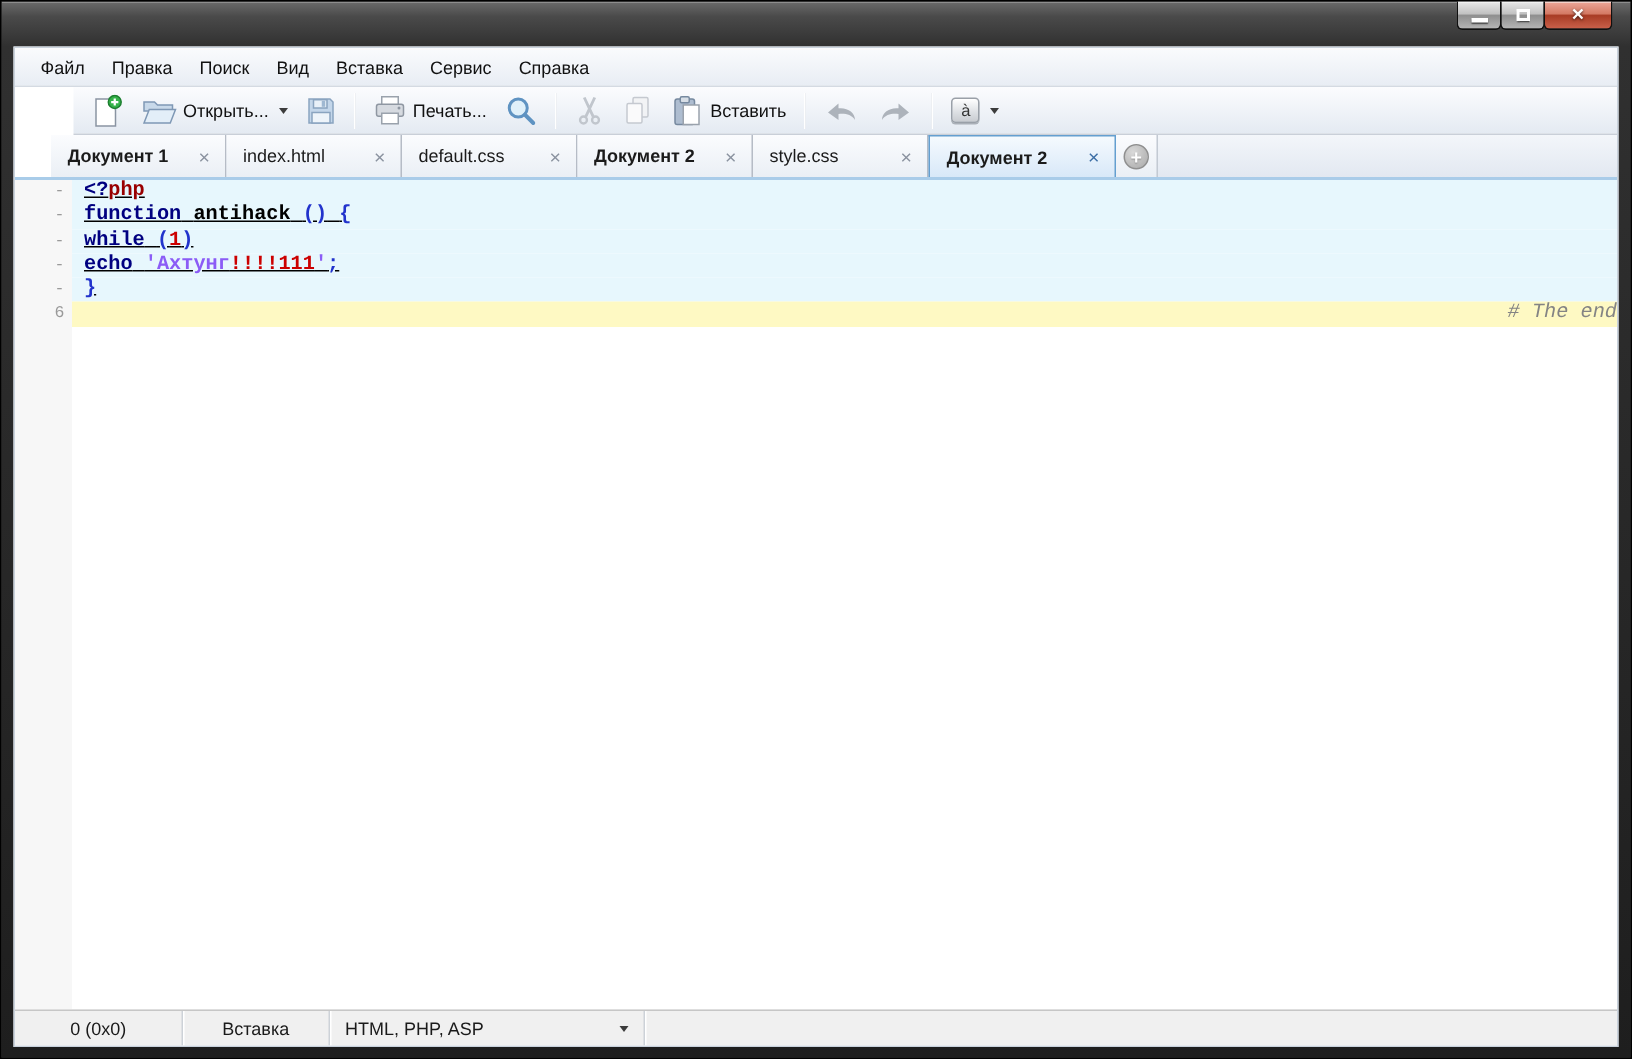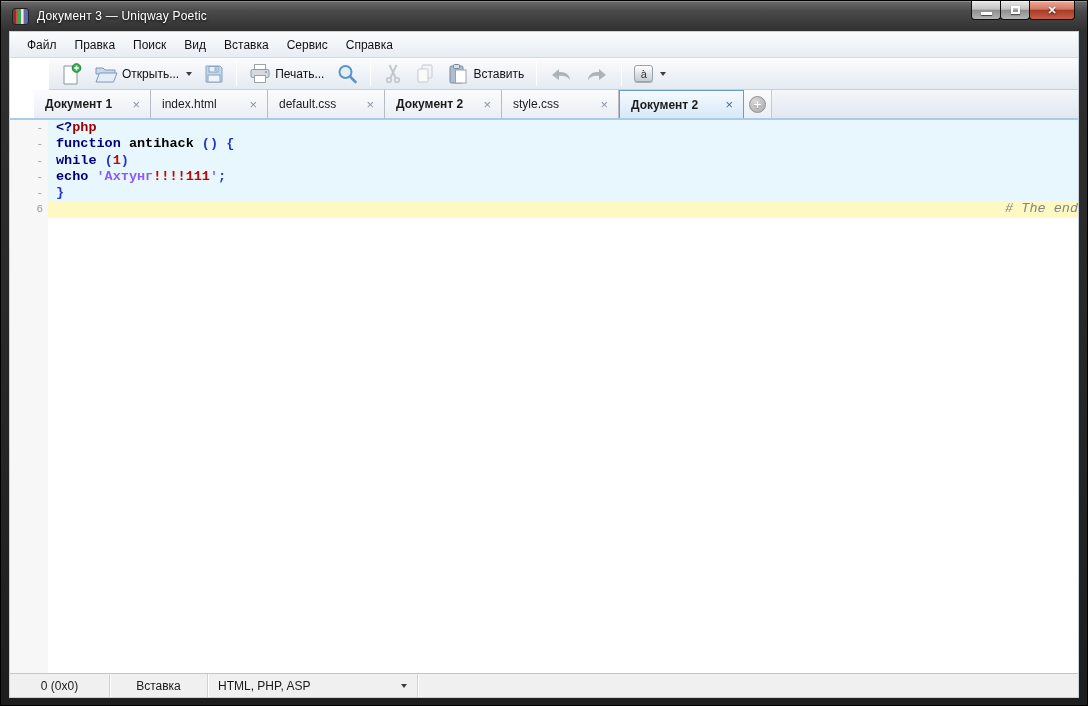"Документ 3 — Uniqway Poetic" div.titlebar { html: <div> <div></div> <div>Документ 3 — Uniqway Poetic</div> </div> -> none }
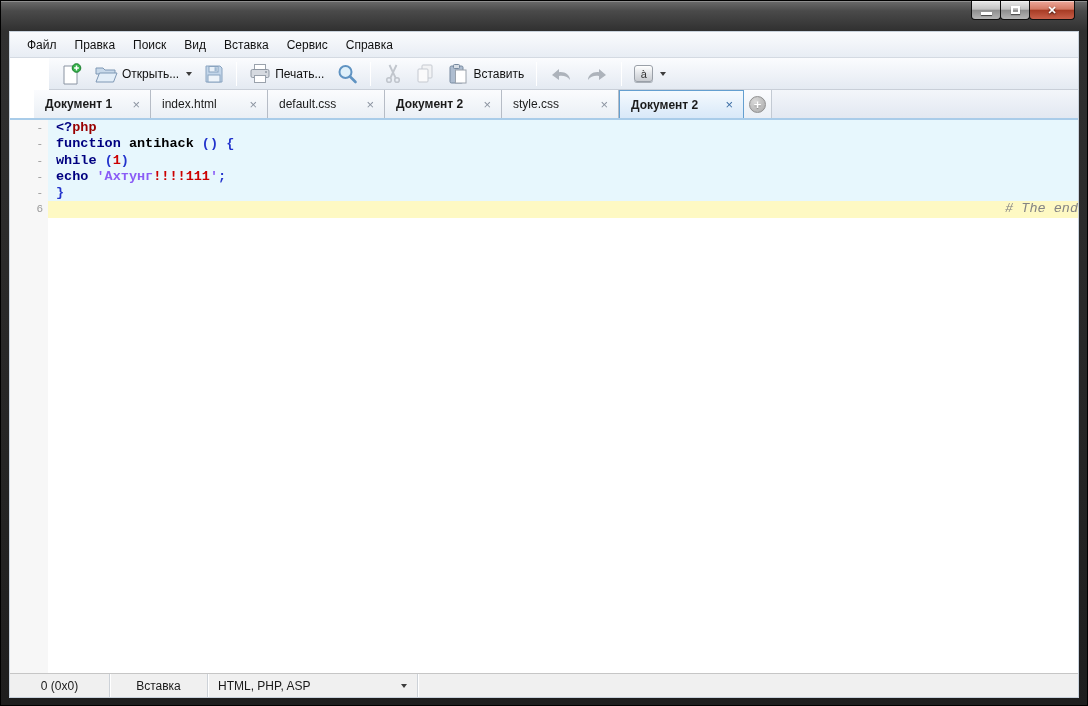"<?php" .bg-blue { text-decoration: none -> underline }
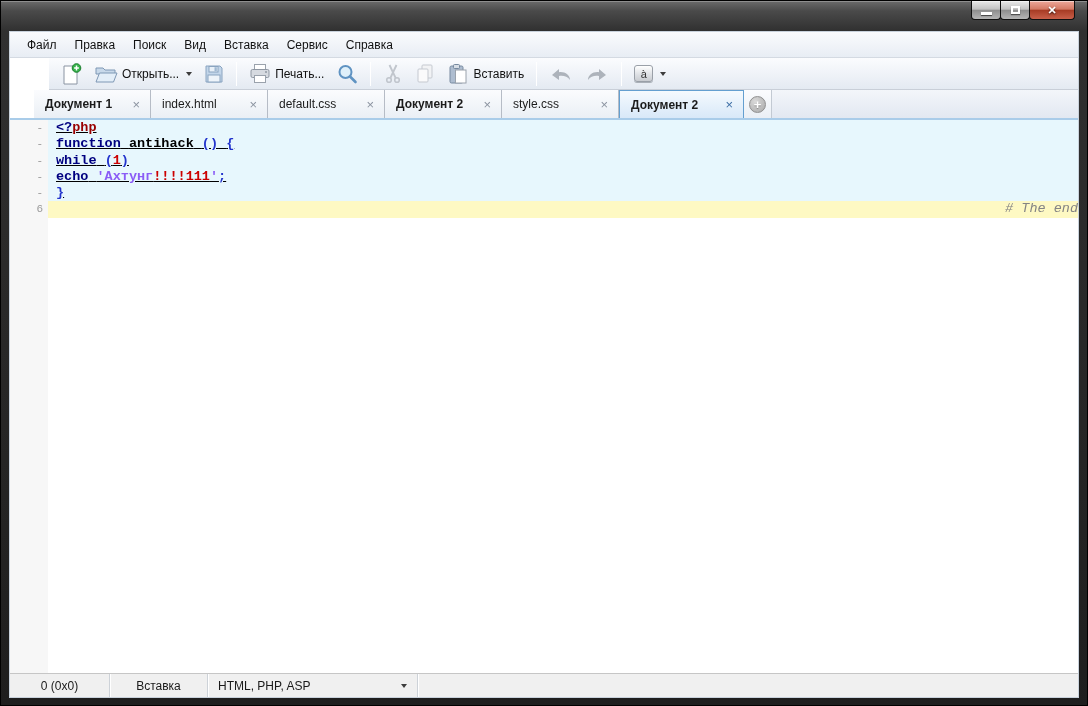"0 (0x0)" .sb-code { width: 100px -> 112px }
